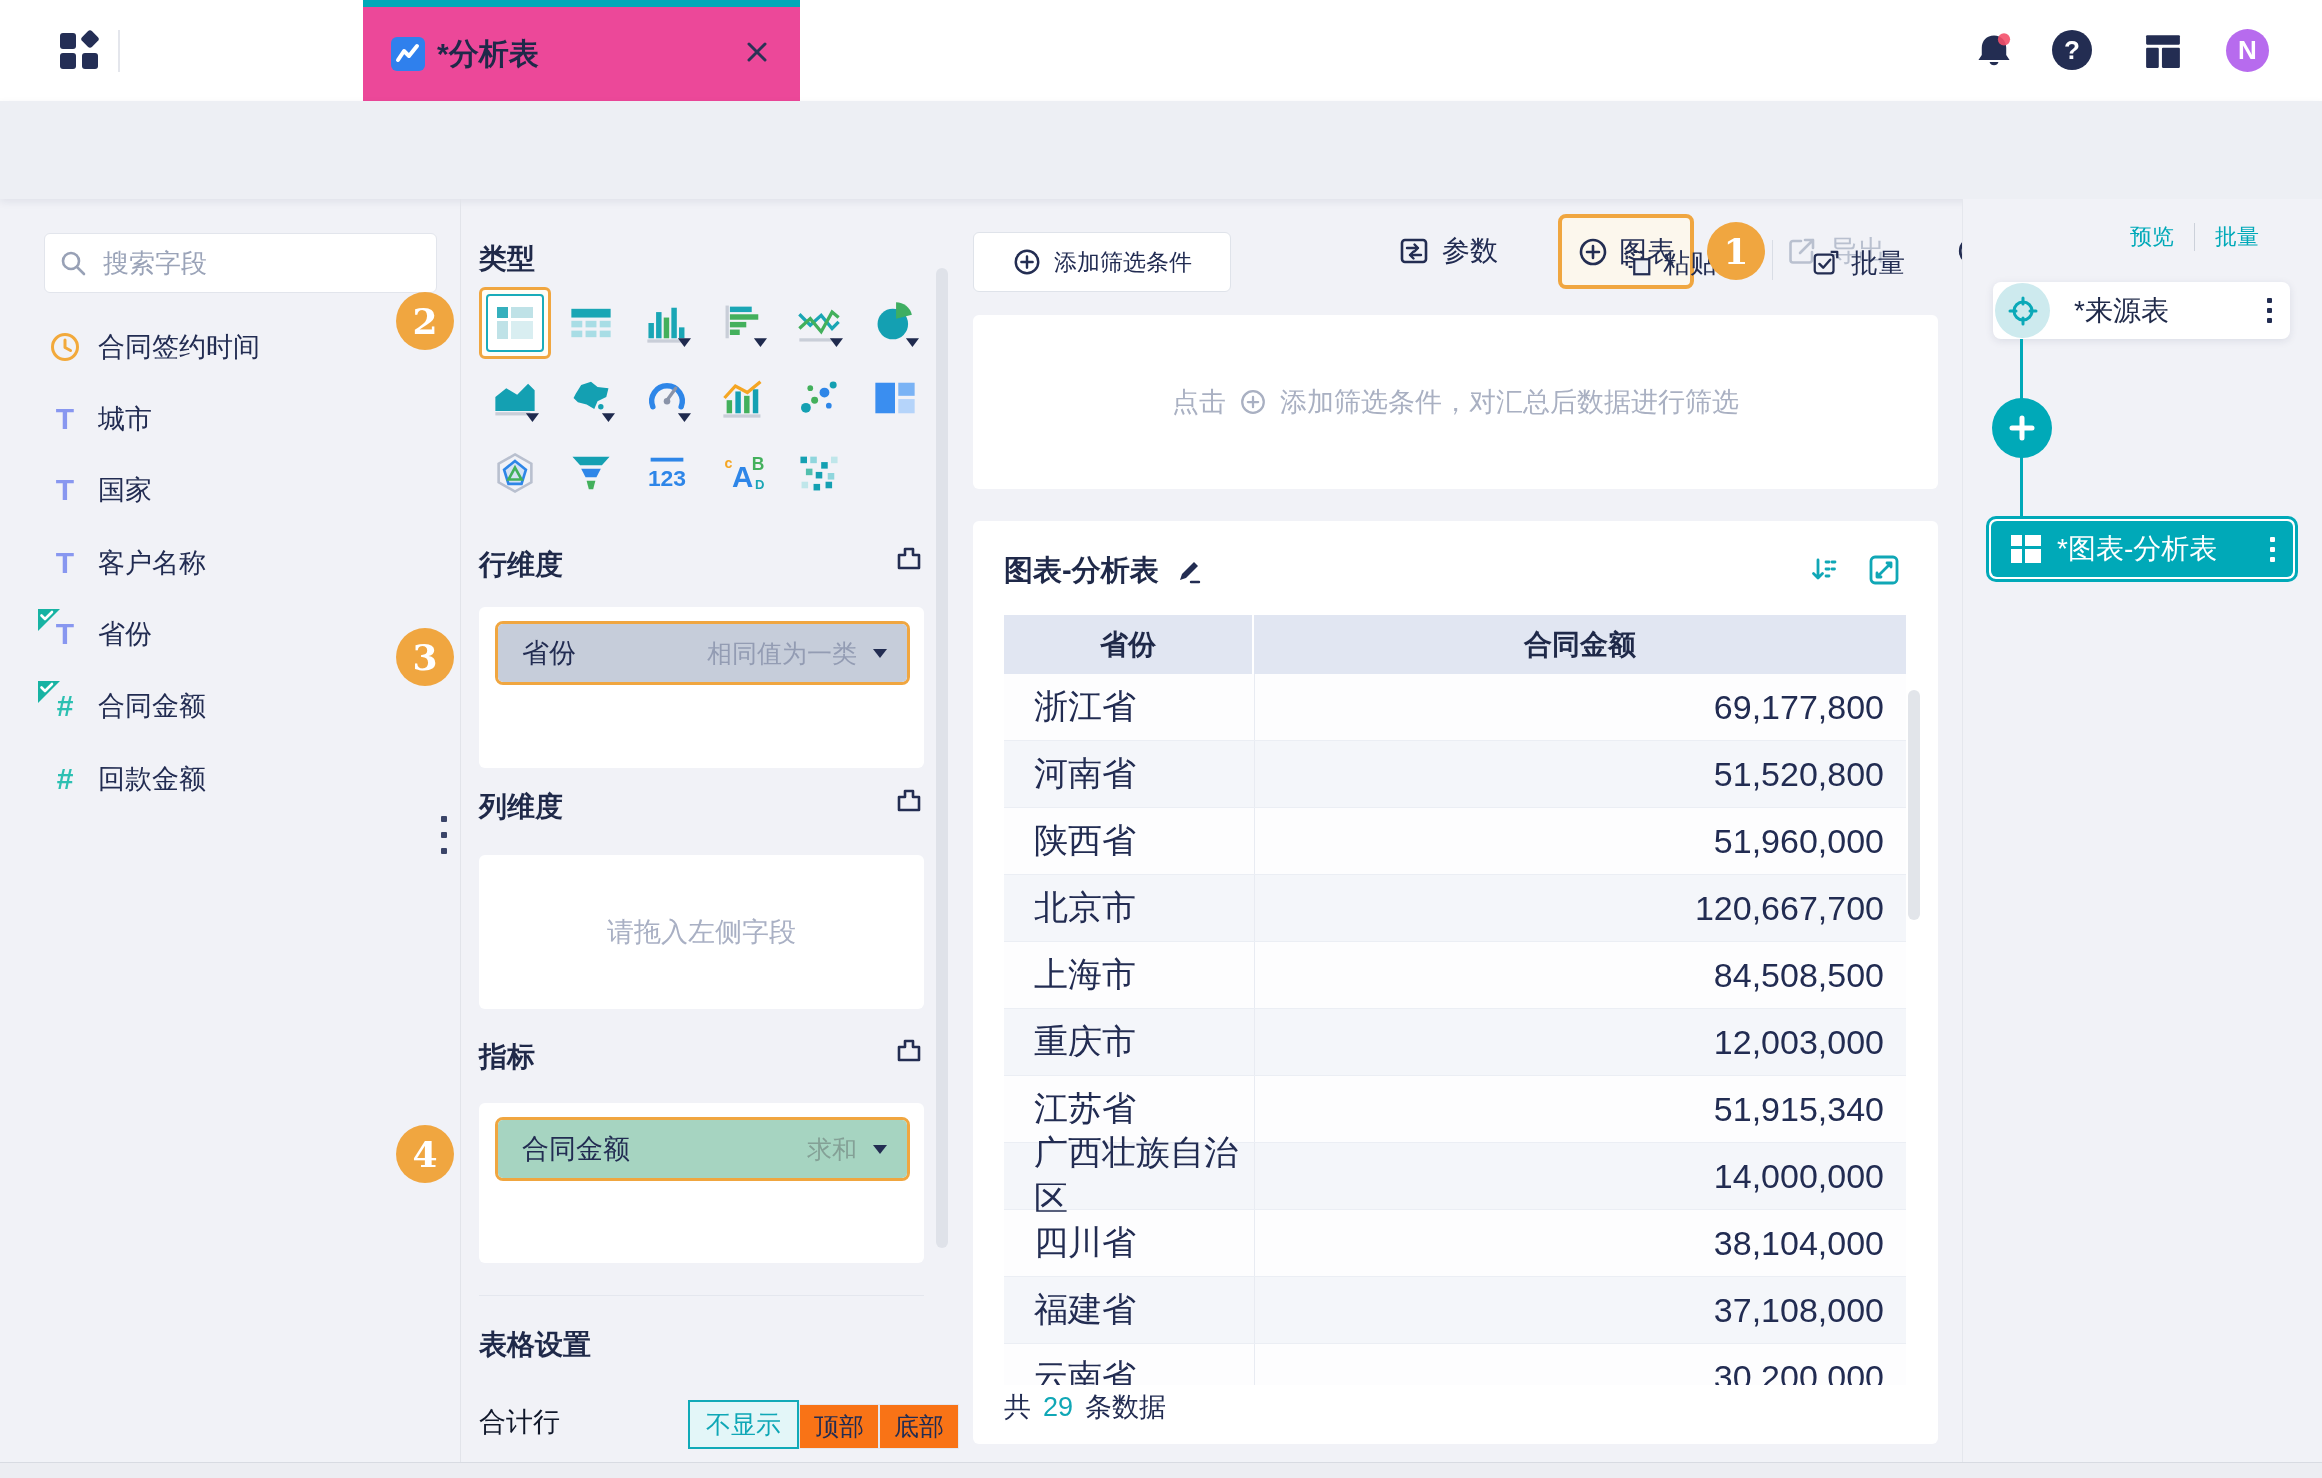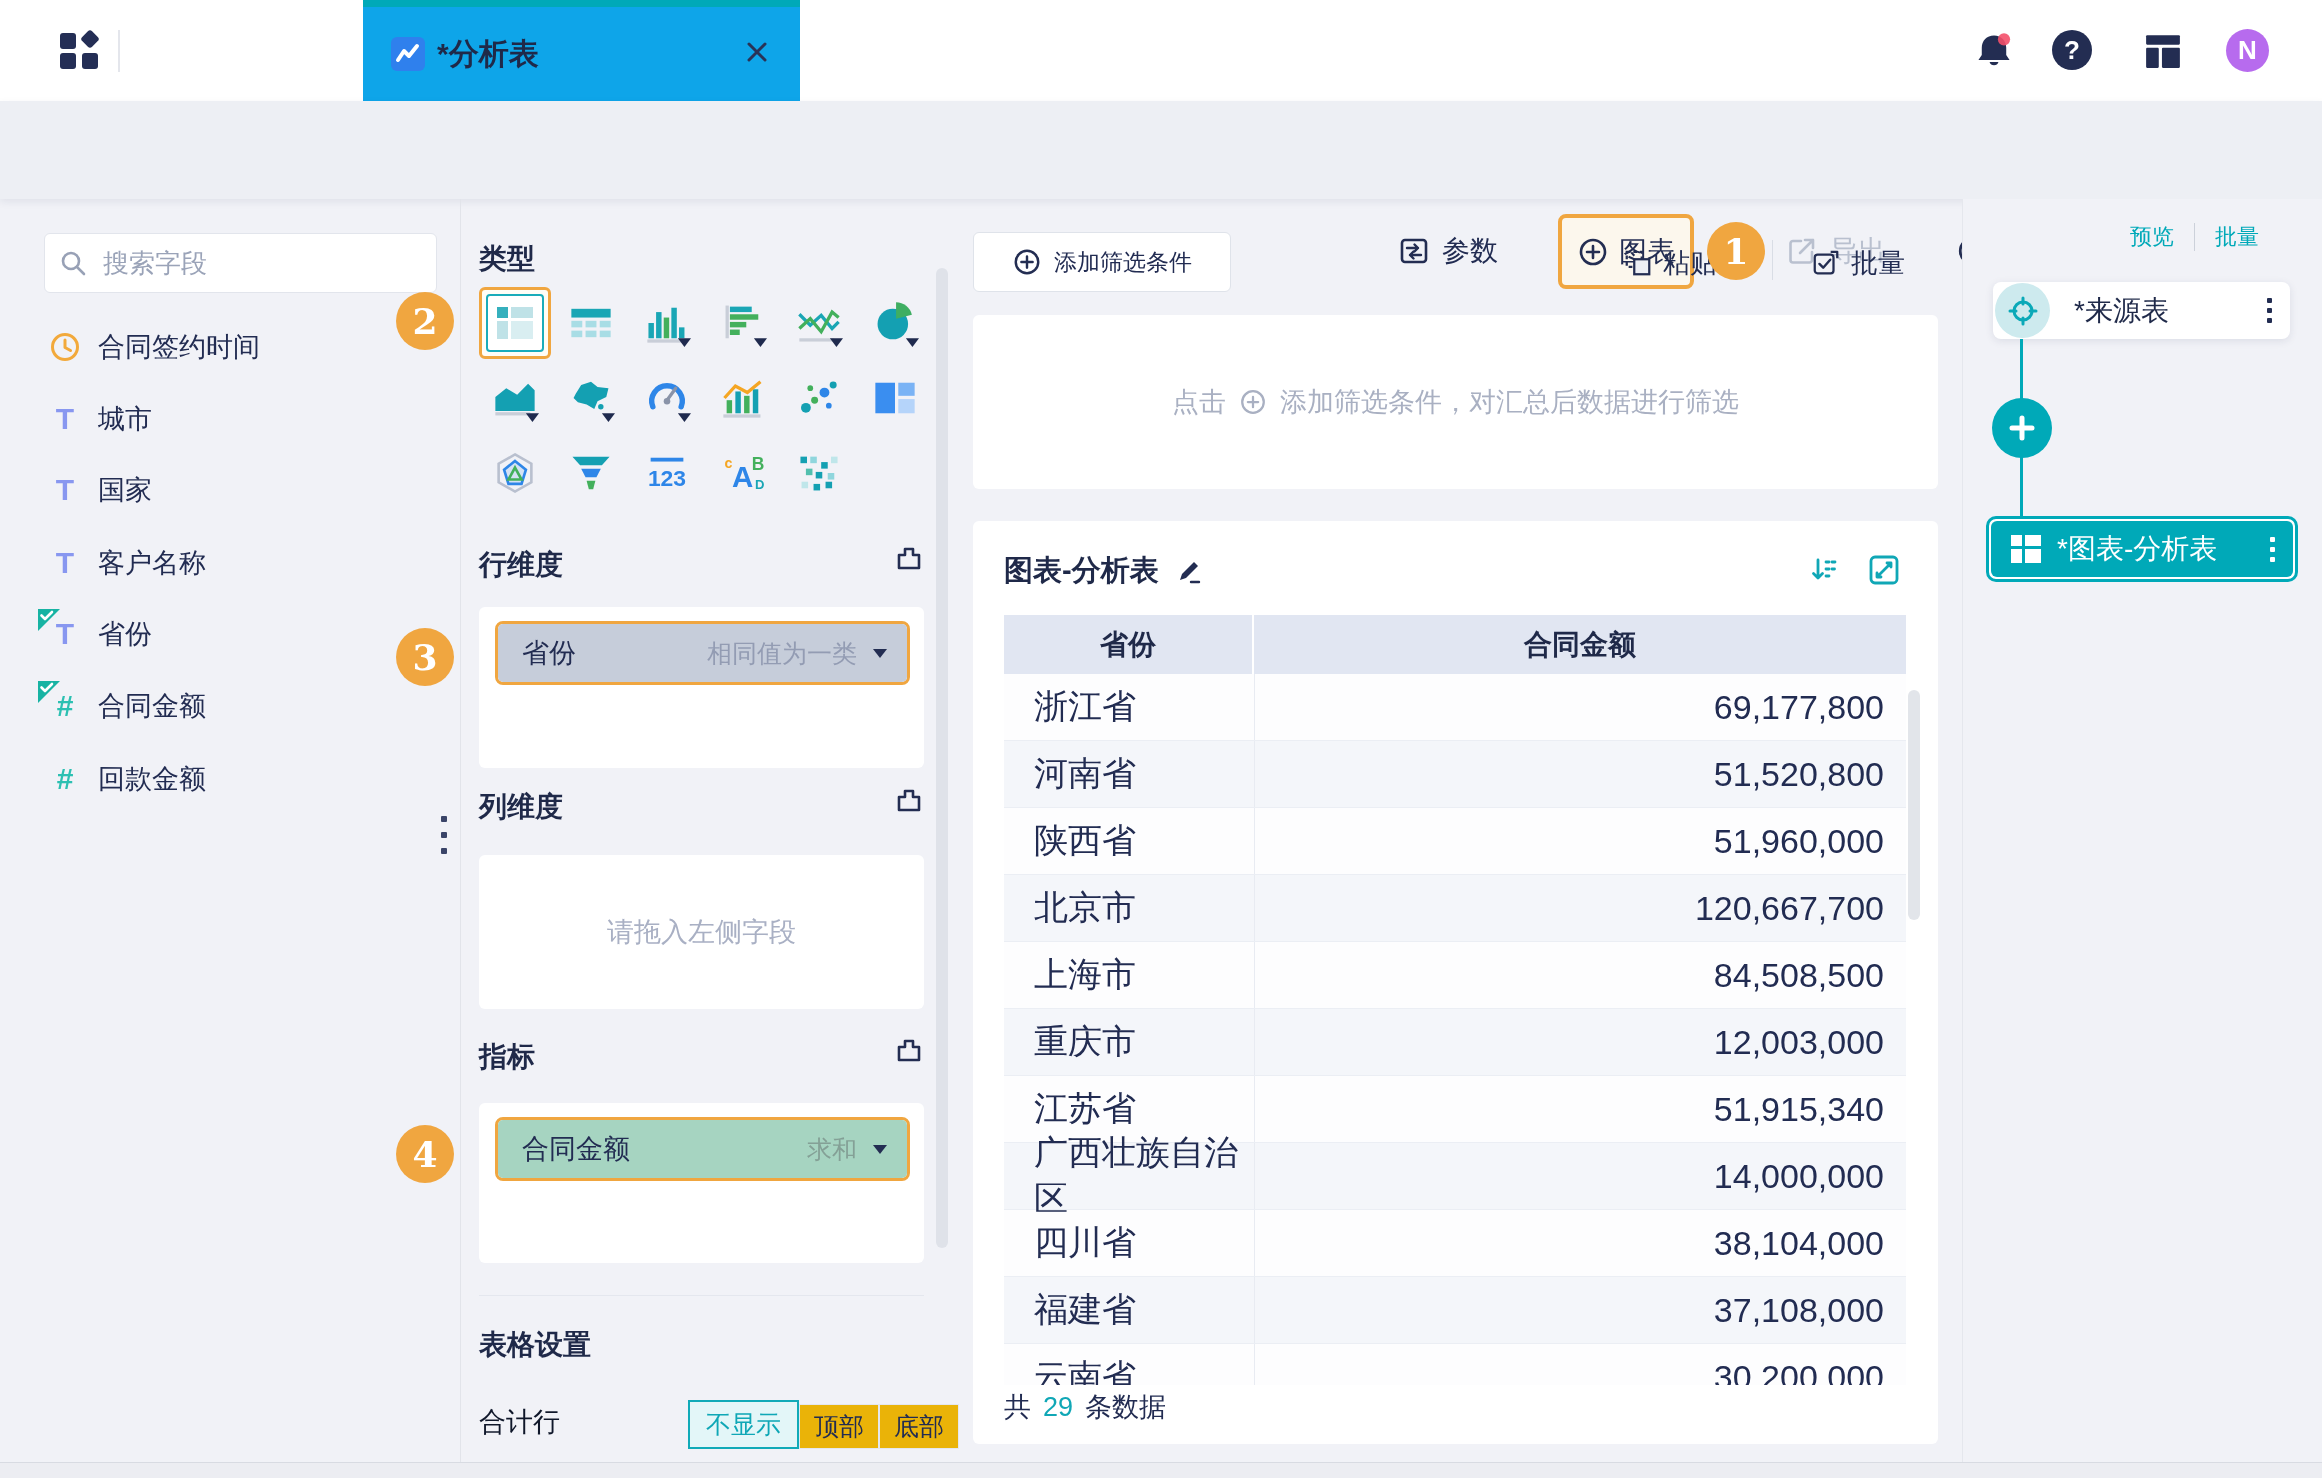"*分析表" .tab { background: #0ea5e9 -> #ec4899 }
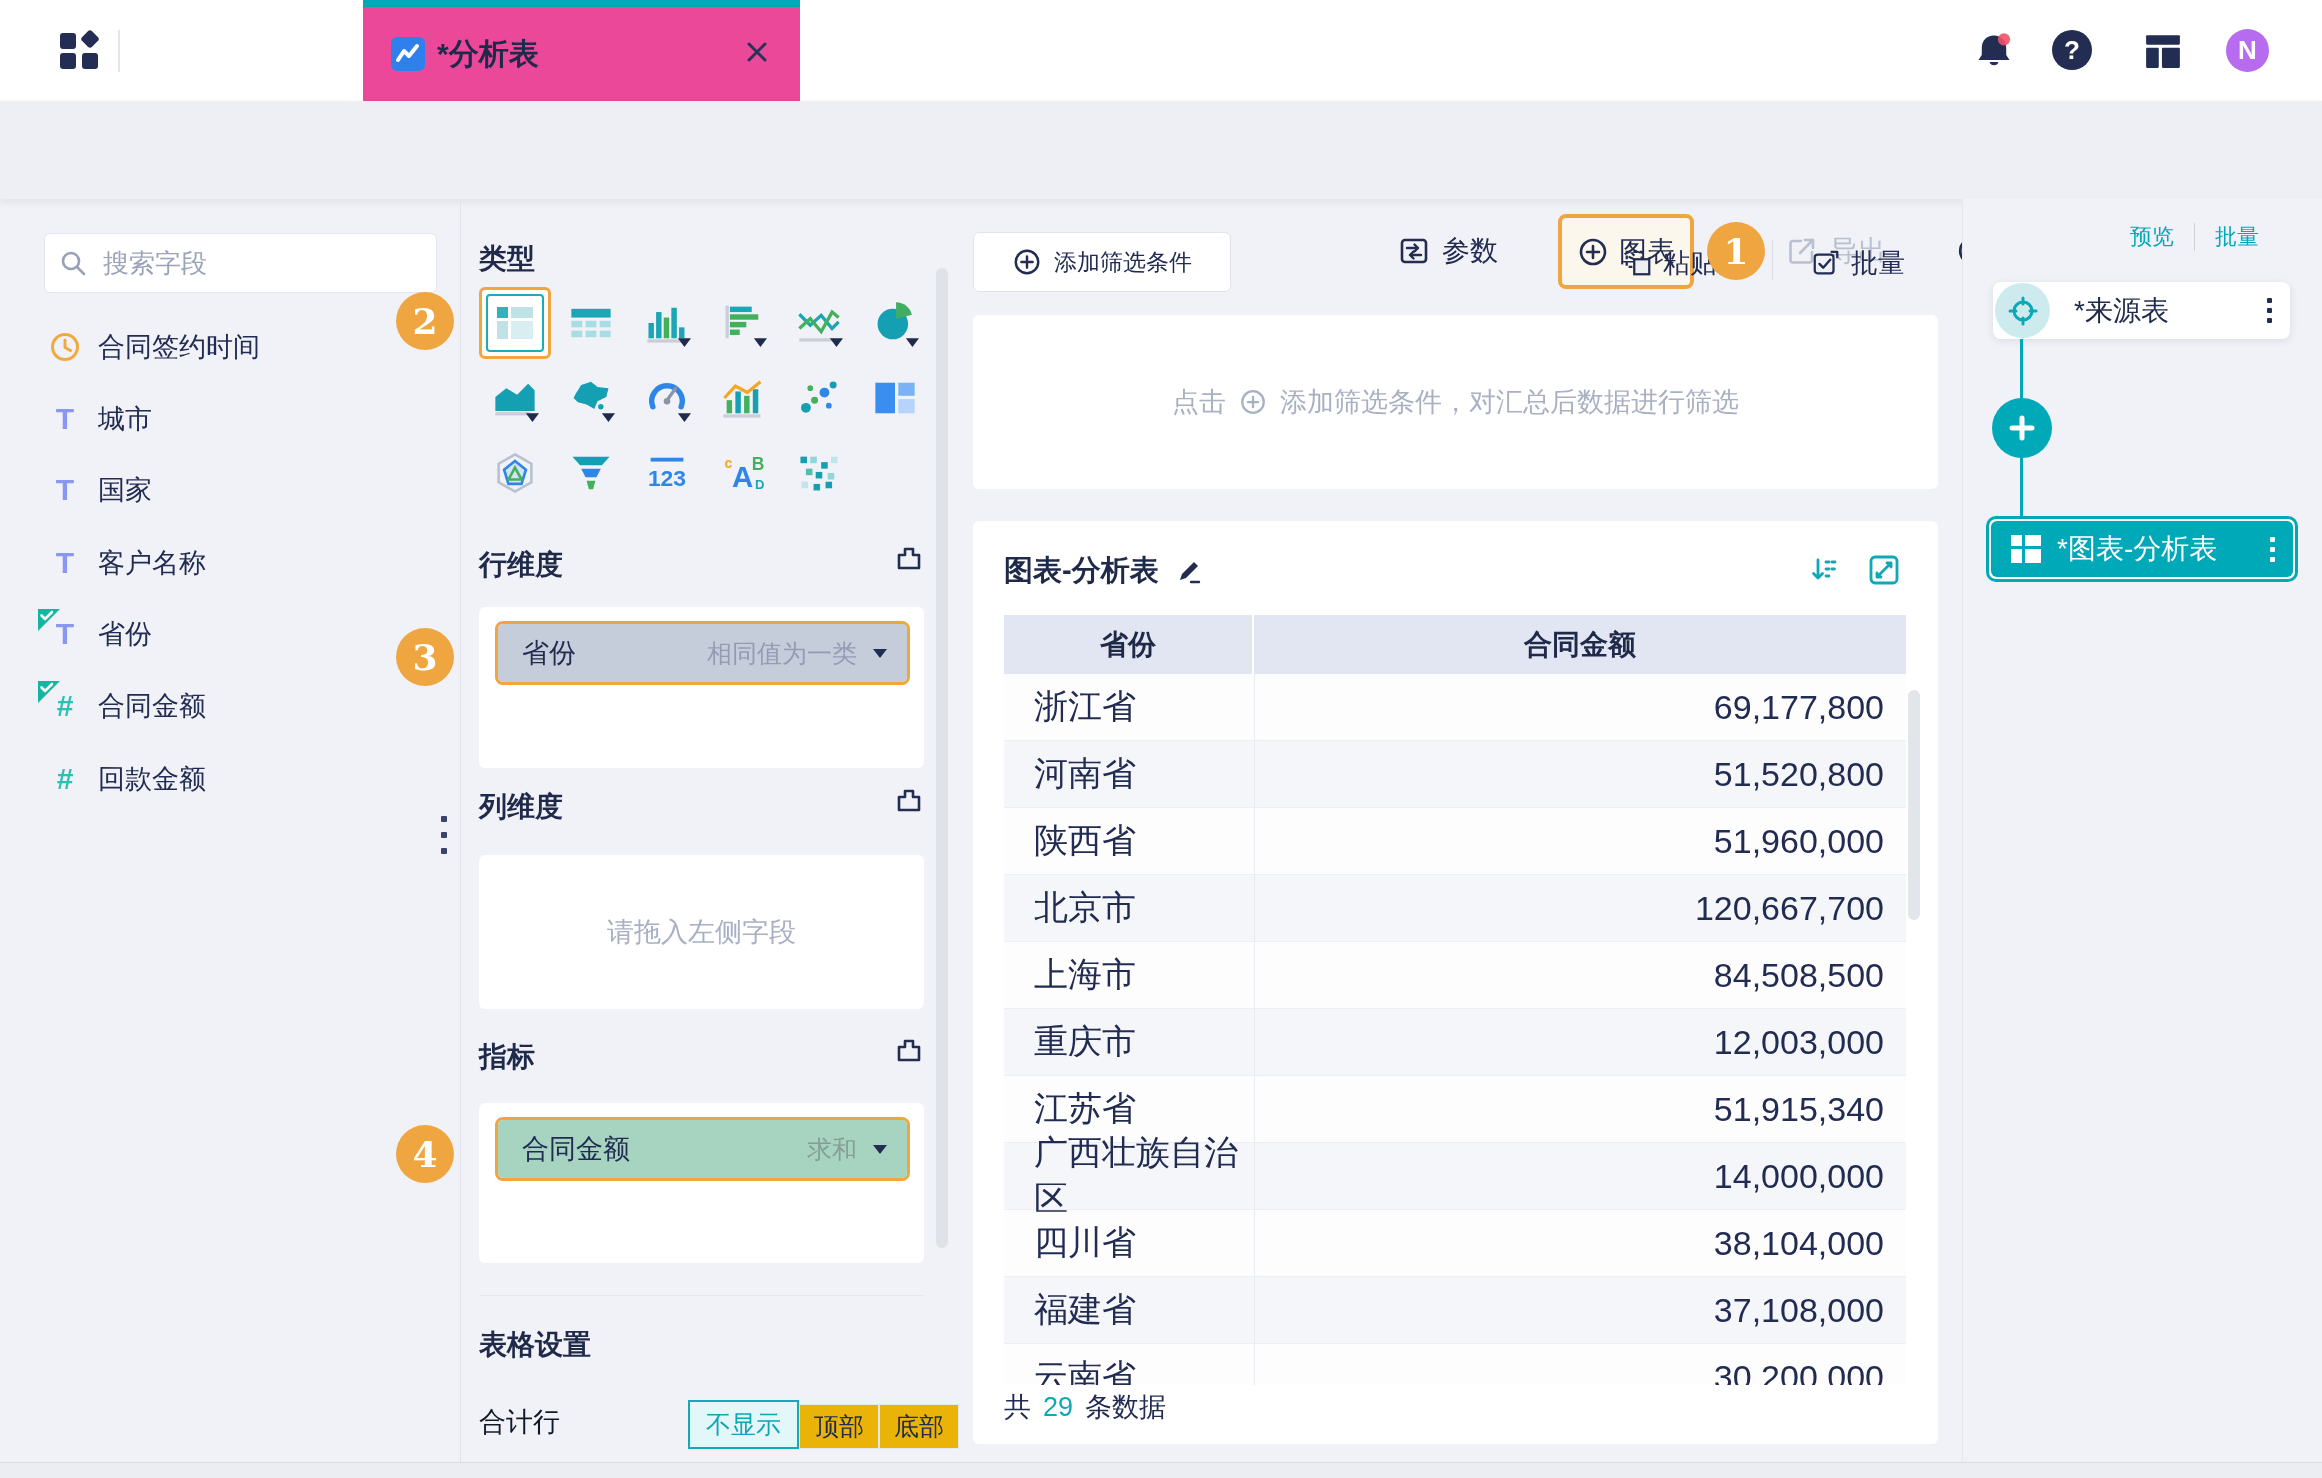"顶部" .seg .opt { background: #eab308 -> #f97316 }
